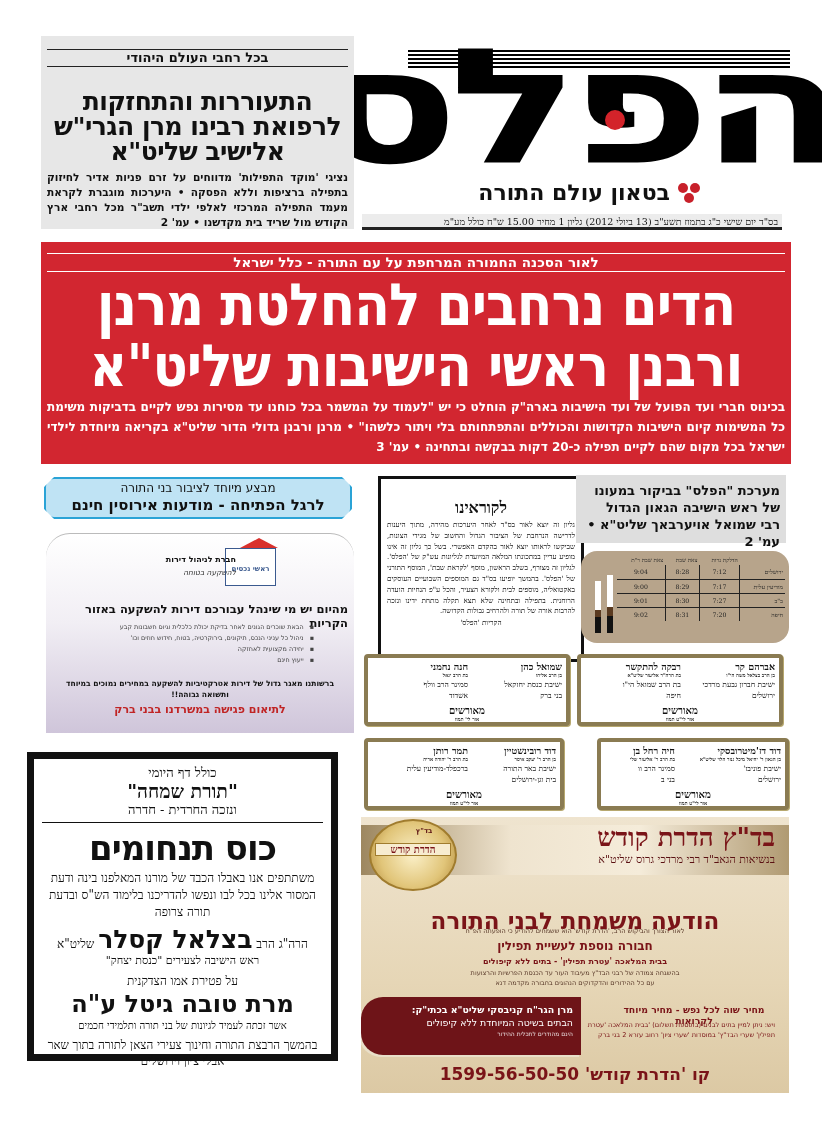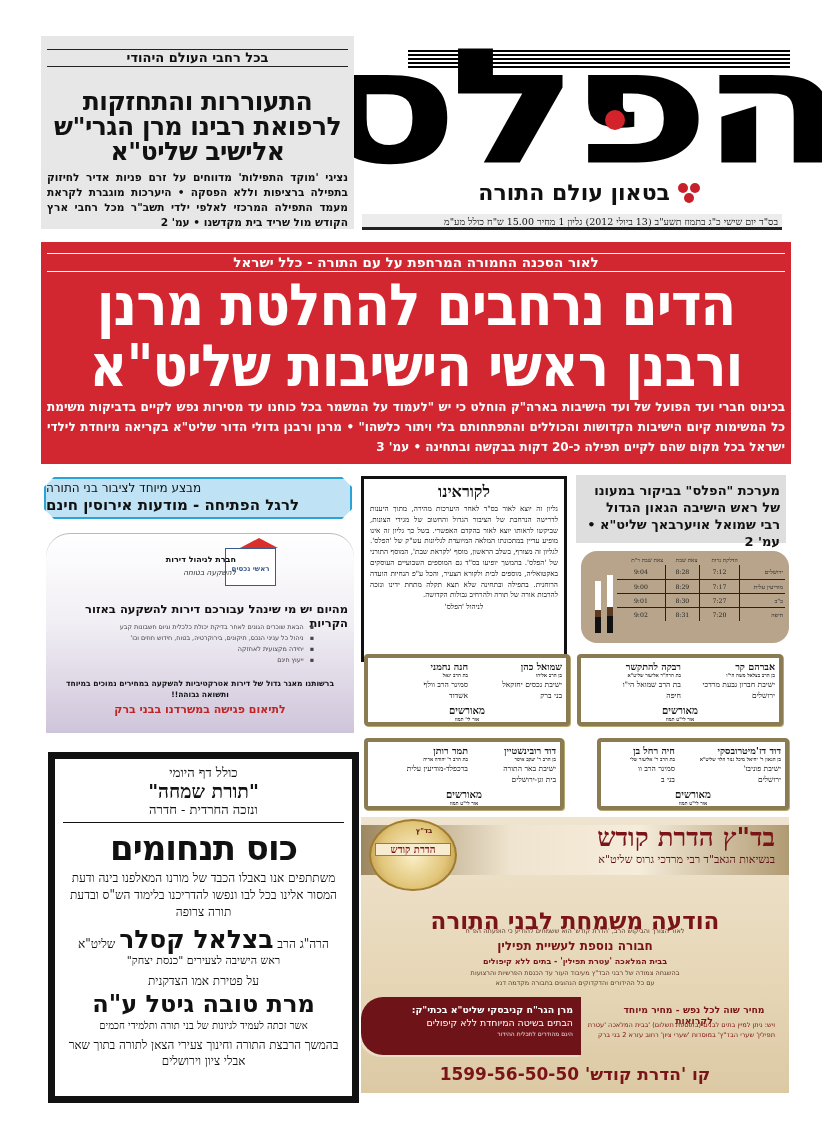"מבצע מיוחד לציבור בני התורה" .c { border-radius: none -> 10px; text-align: left -> center }
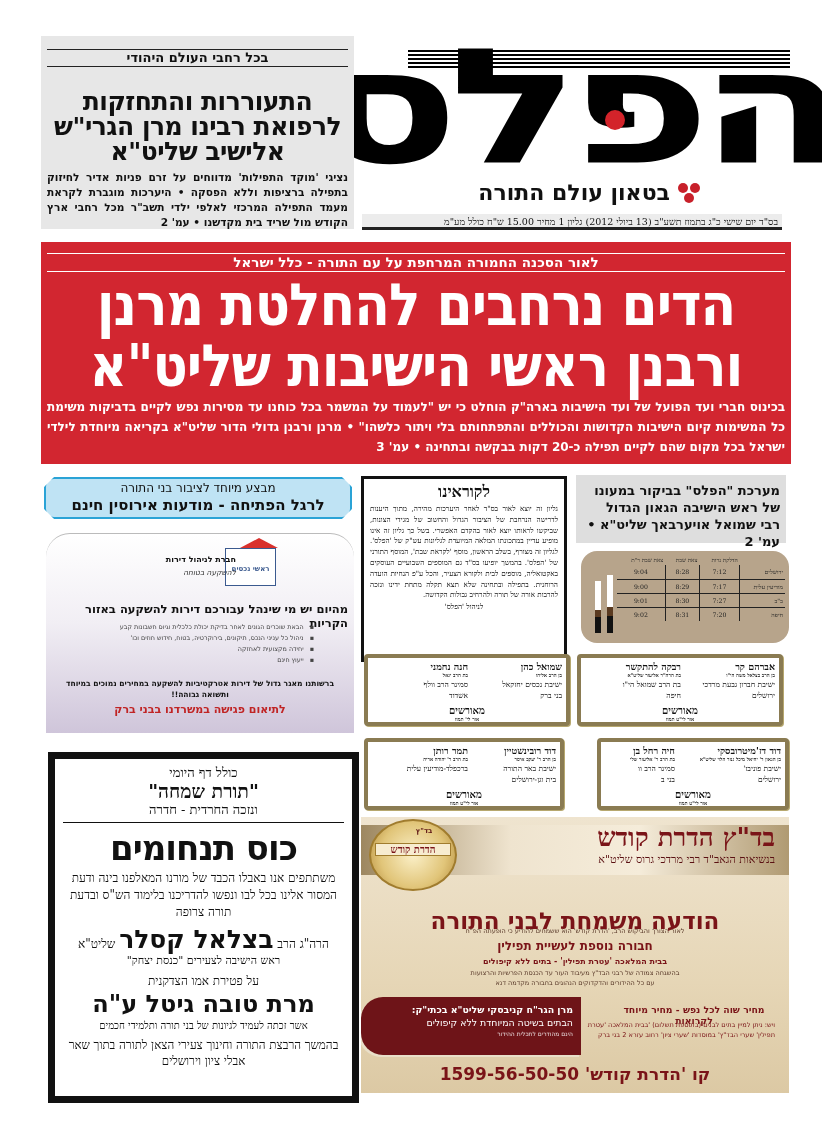"לקוראינו" #editorial { left: 361px -> 378px; padding: 4px 6px -> 20px 6px }
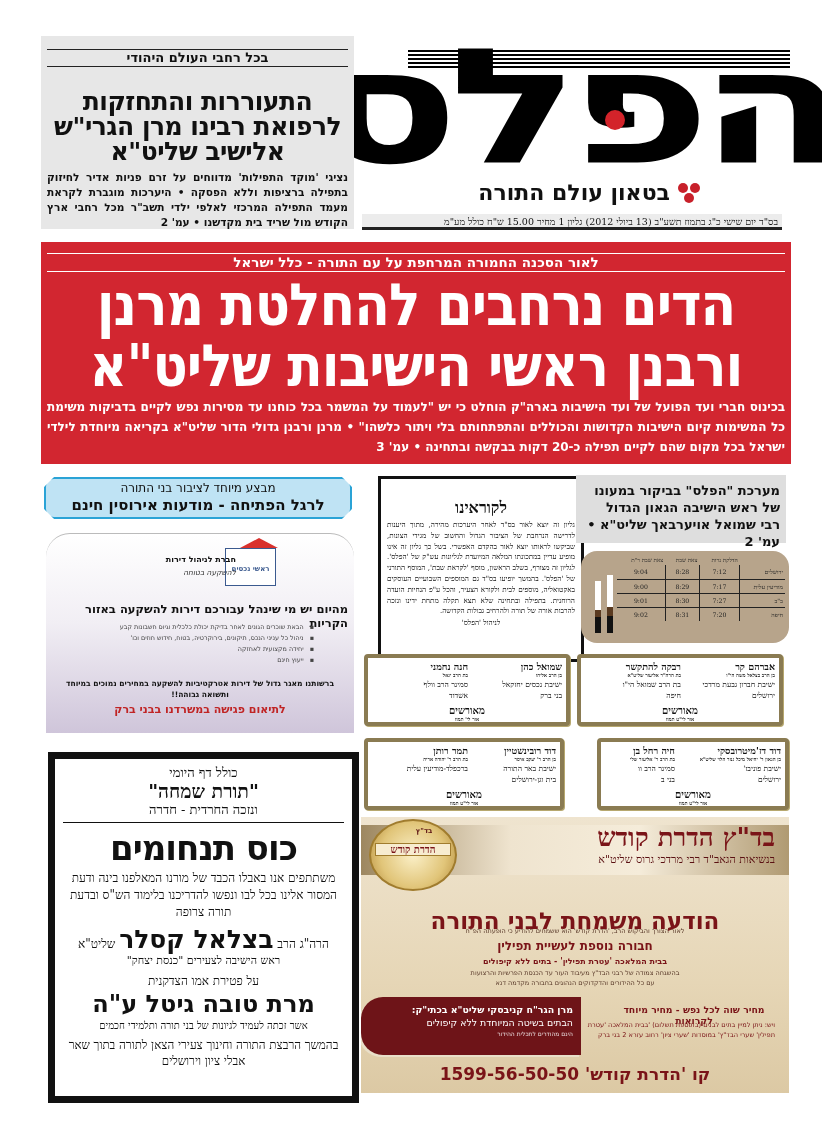"לניהול 'הפלס'" div.s { text: לניהול -> הקריות }
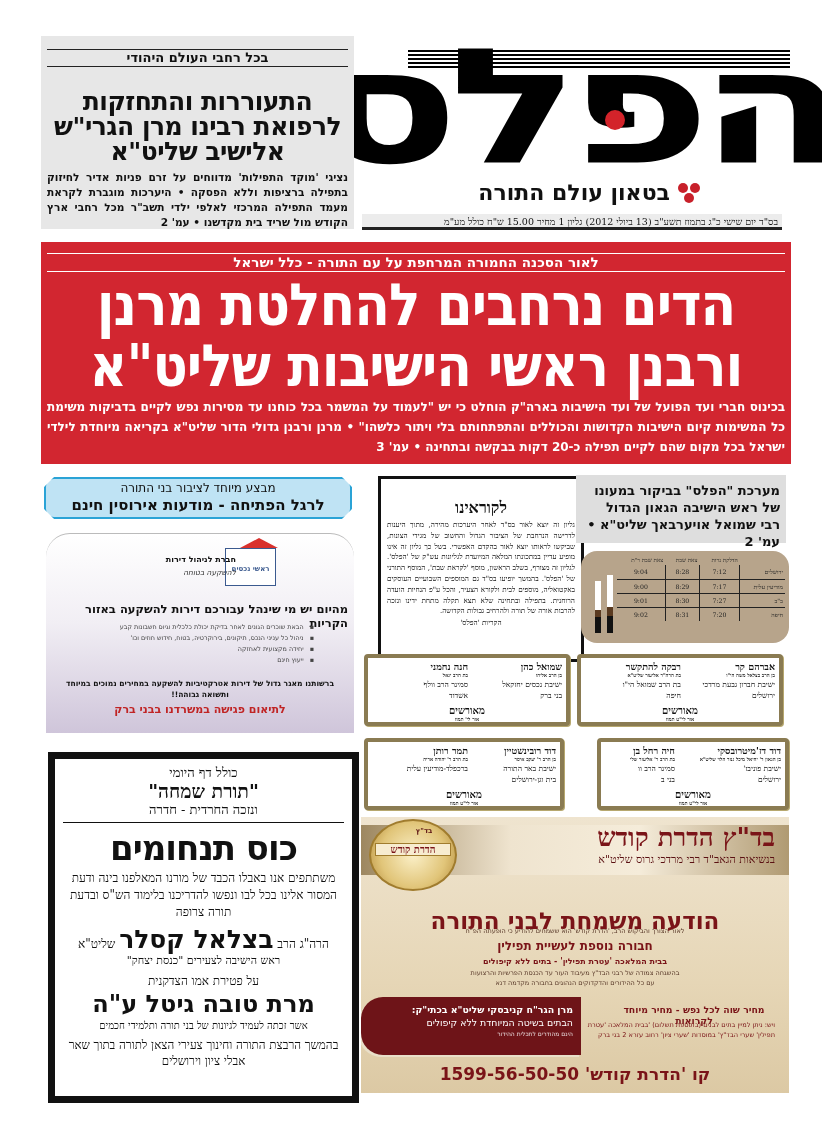"ישיבת נכסים יחזקאל" div.ln { text: נכסים -> כנסת }
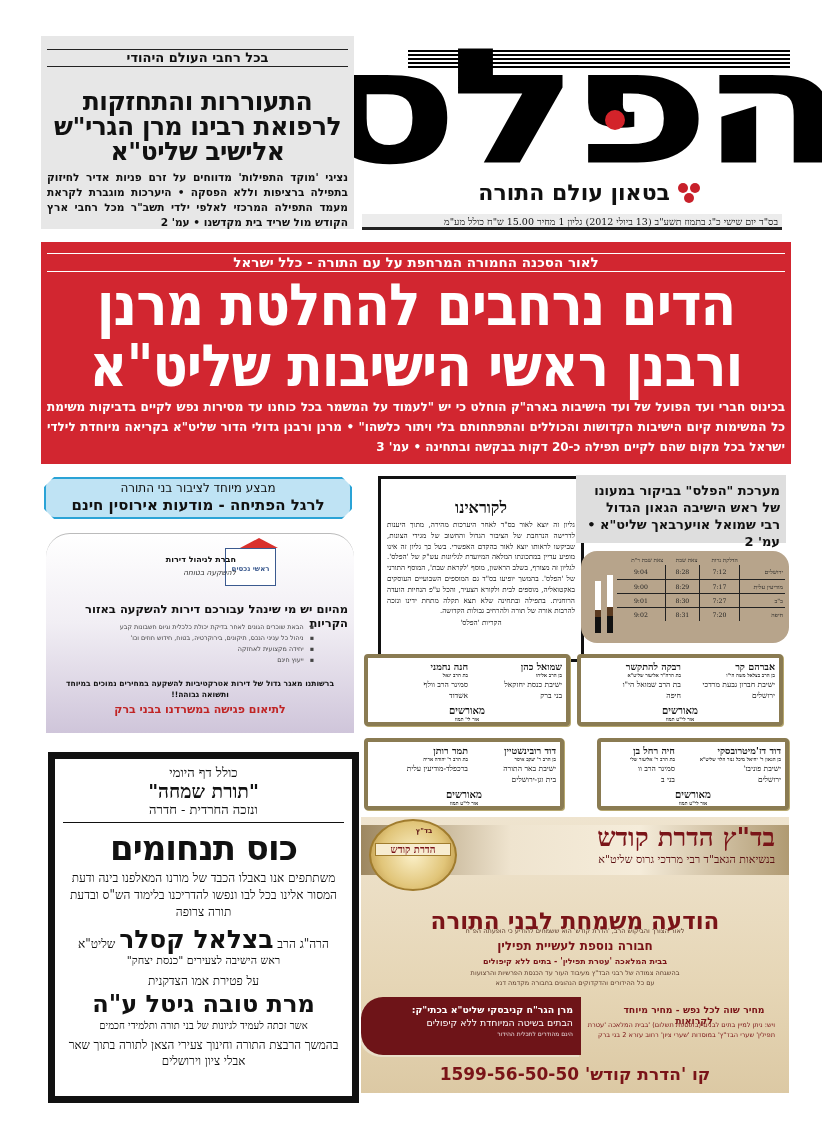"כולל דף היומי" #condolence { height: 351px -> 309px; left: 48px -> 27px }
